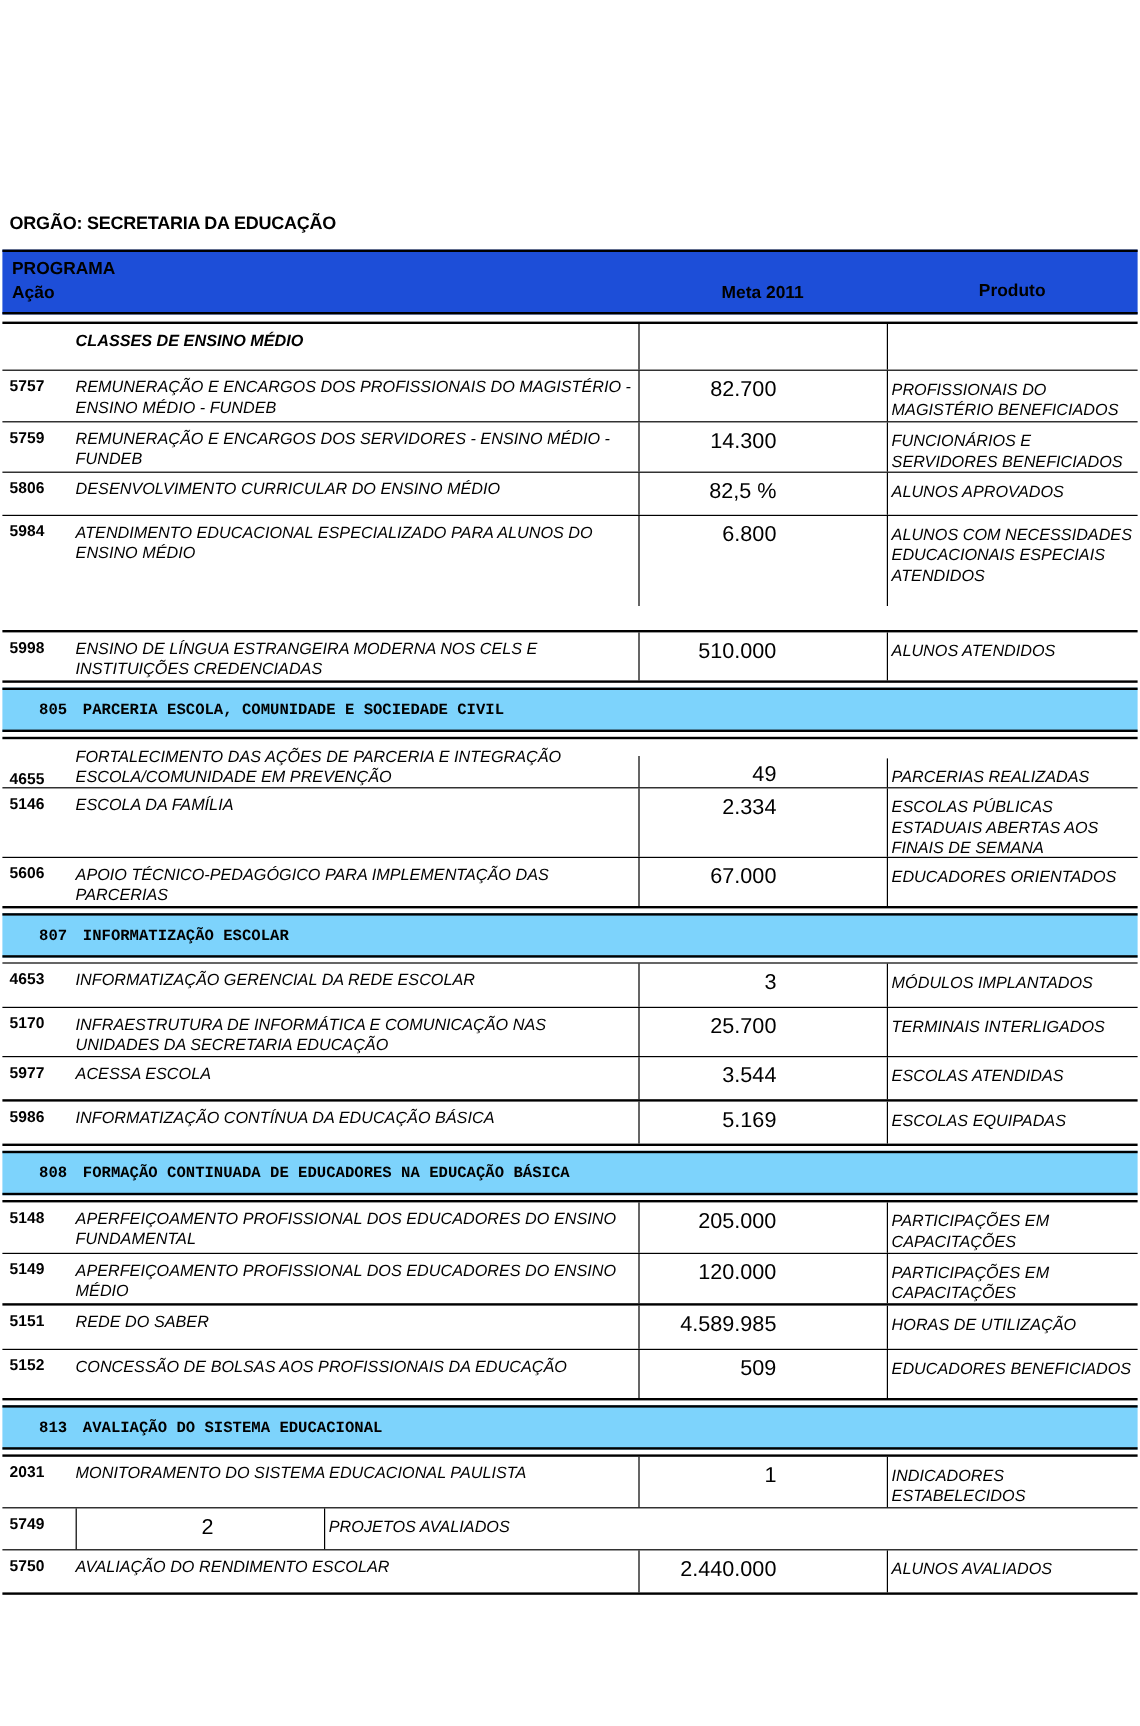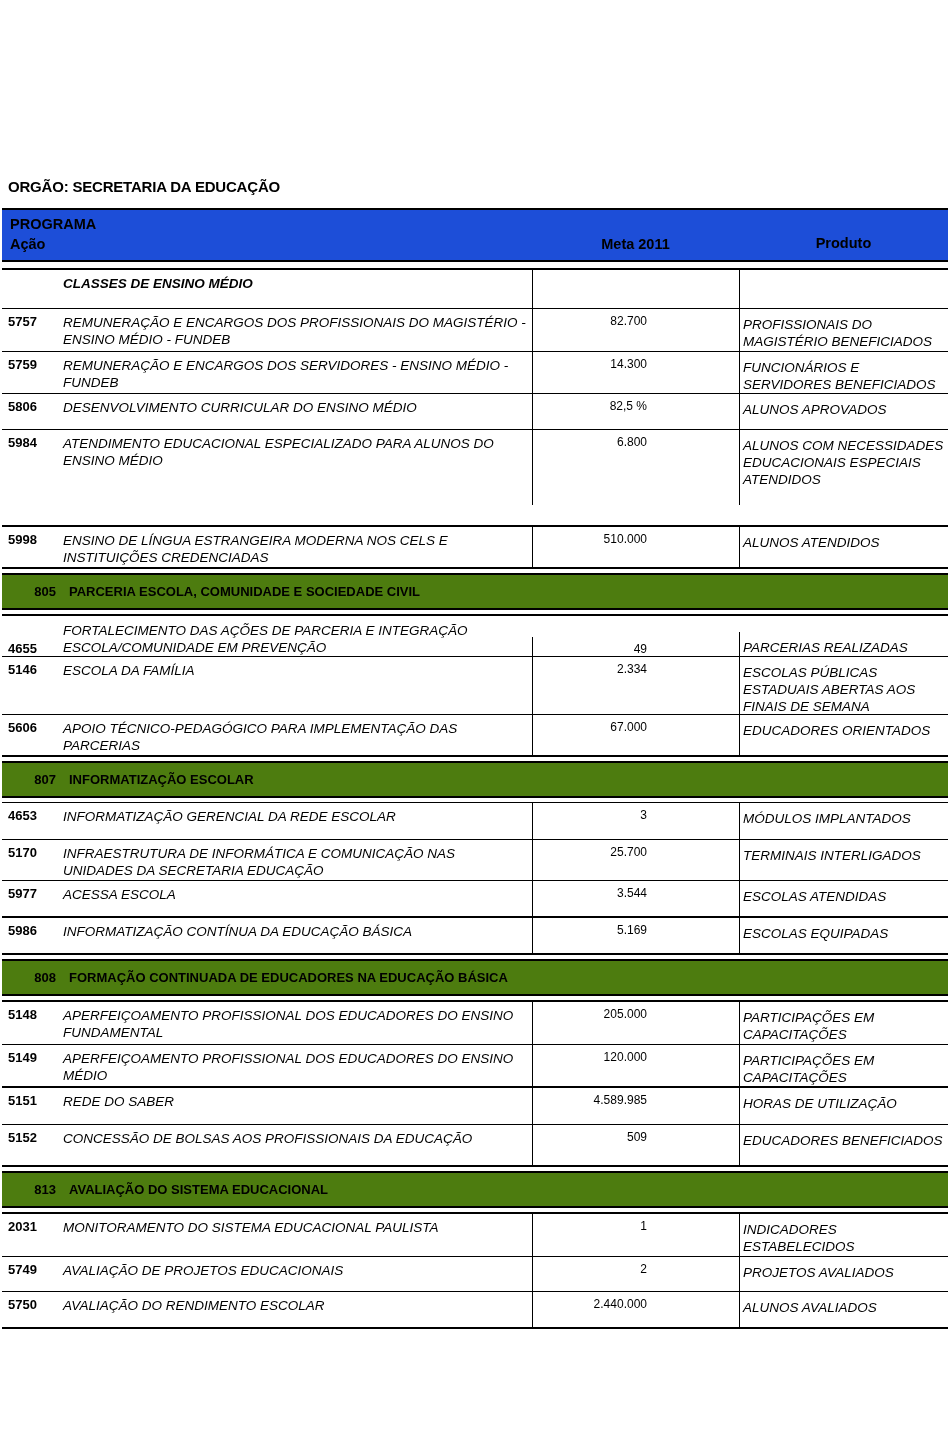"82.700" .cell-meta { font-size: 12px -> 18px }
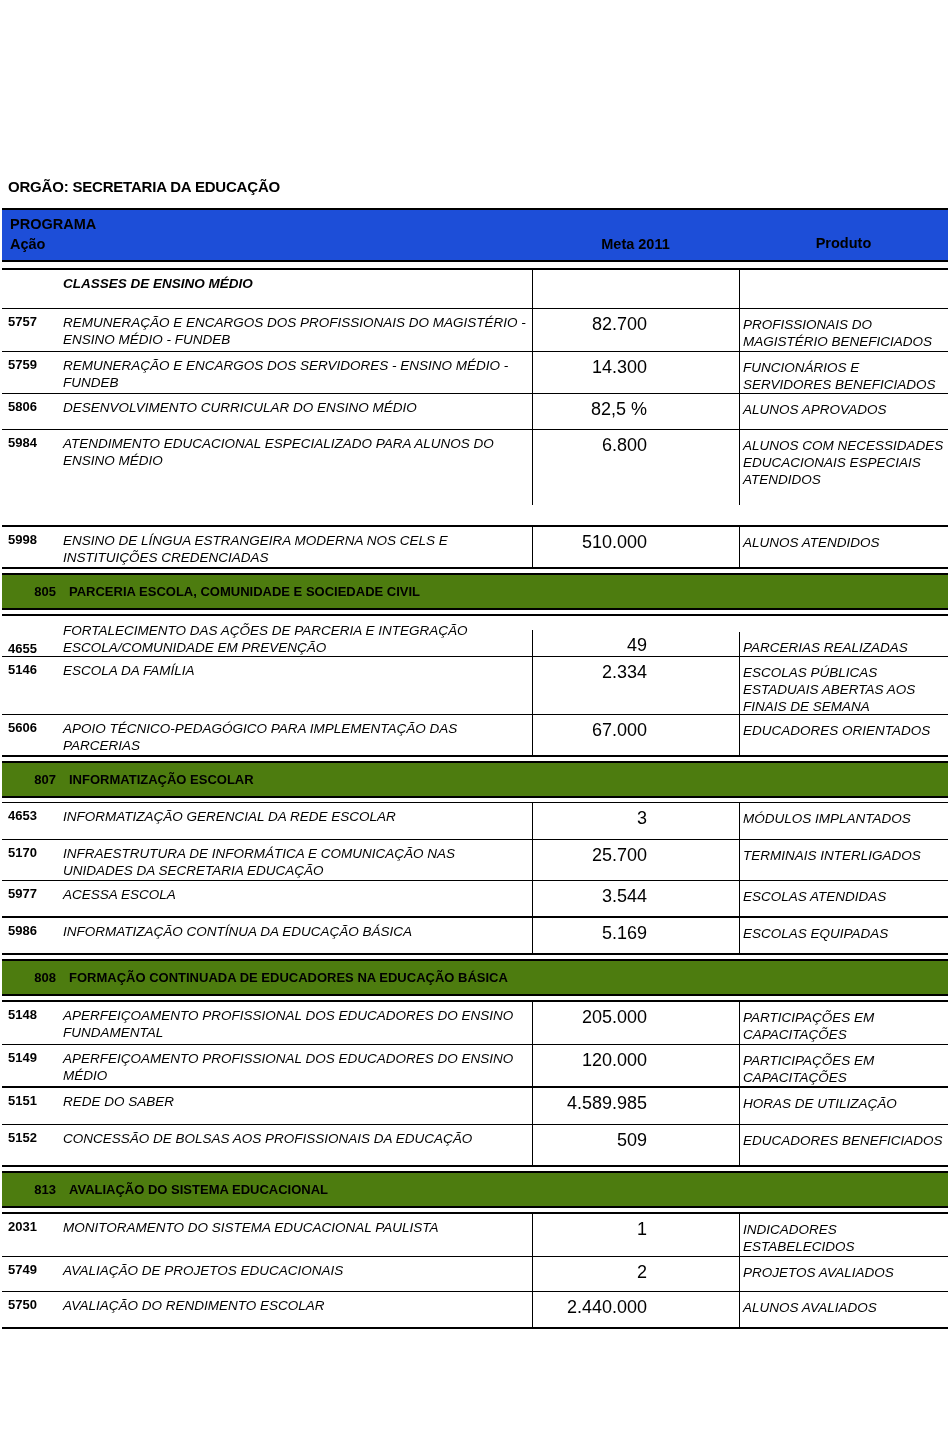"805" .prog-band { background: #4d7c0f -> #7dd3fc; font-family: none -> Liberation Mono, monospace }
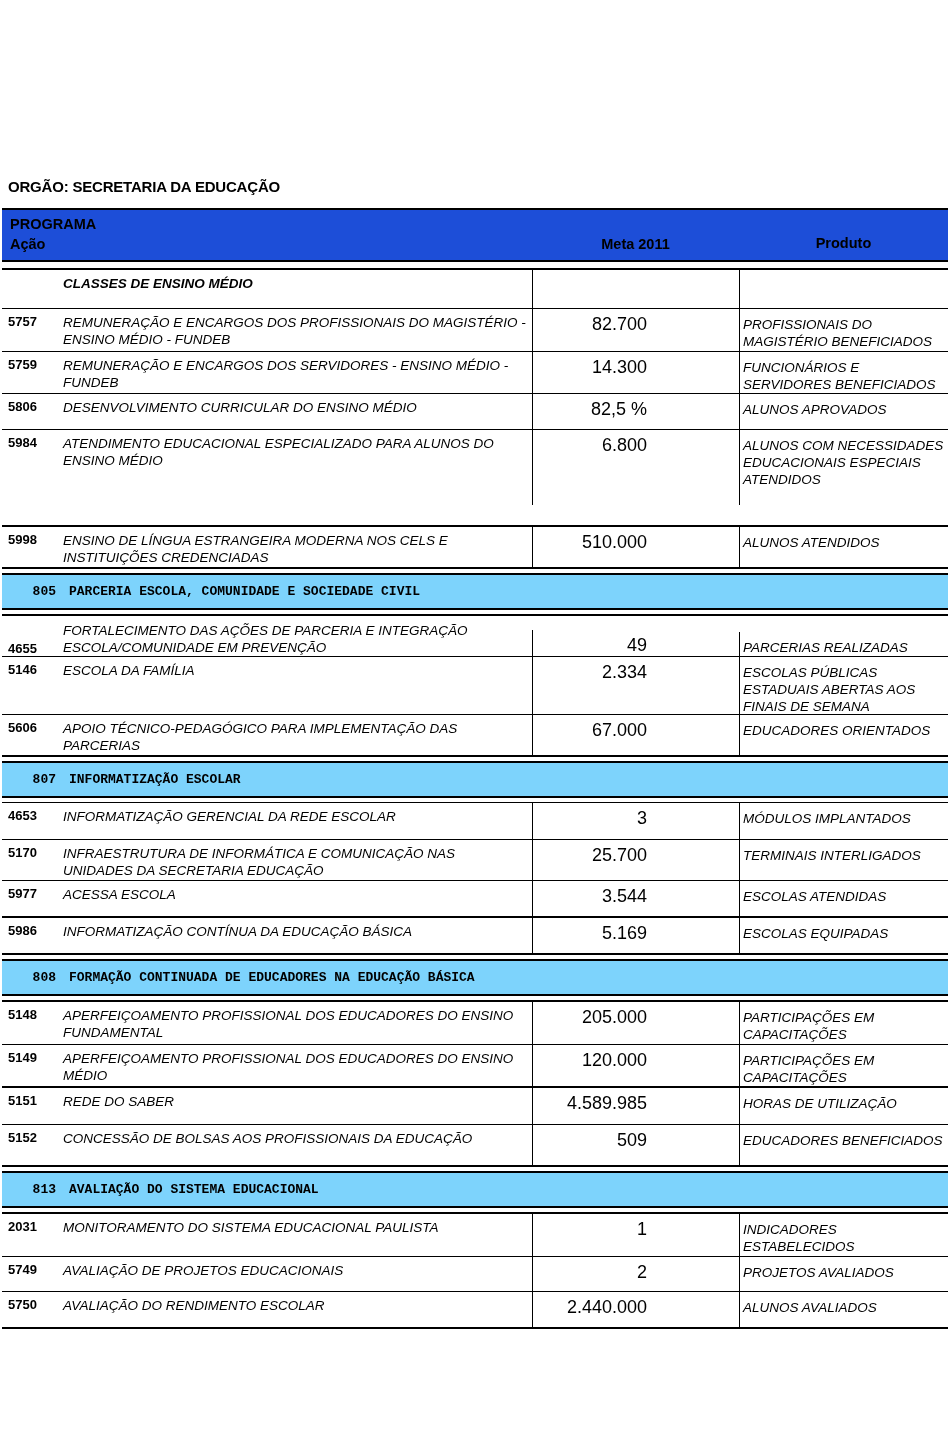"AVALIAÇÃO DE PROJETOS EDUCACIONAIS" div.cell-desc { html: <div>AVALIAÇÃO DE PROJETOS EDUCACIONAIS</div> -> none }
